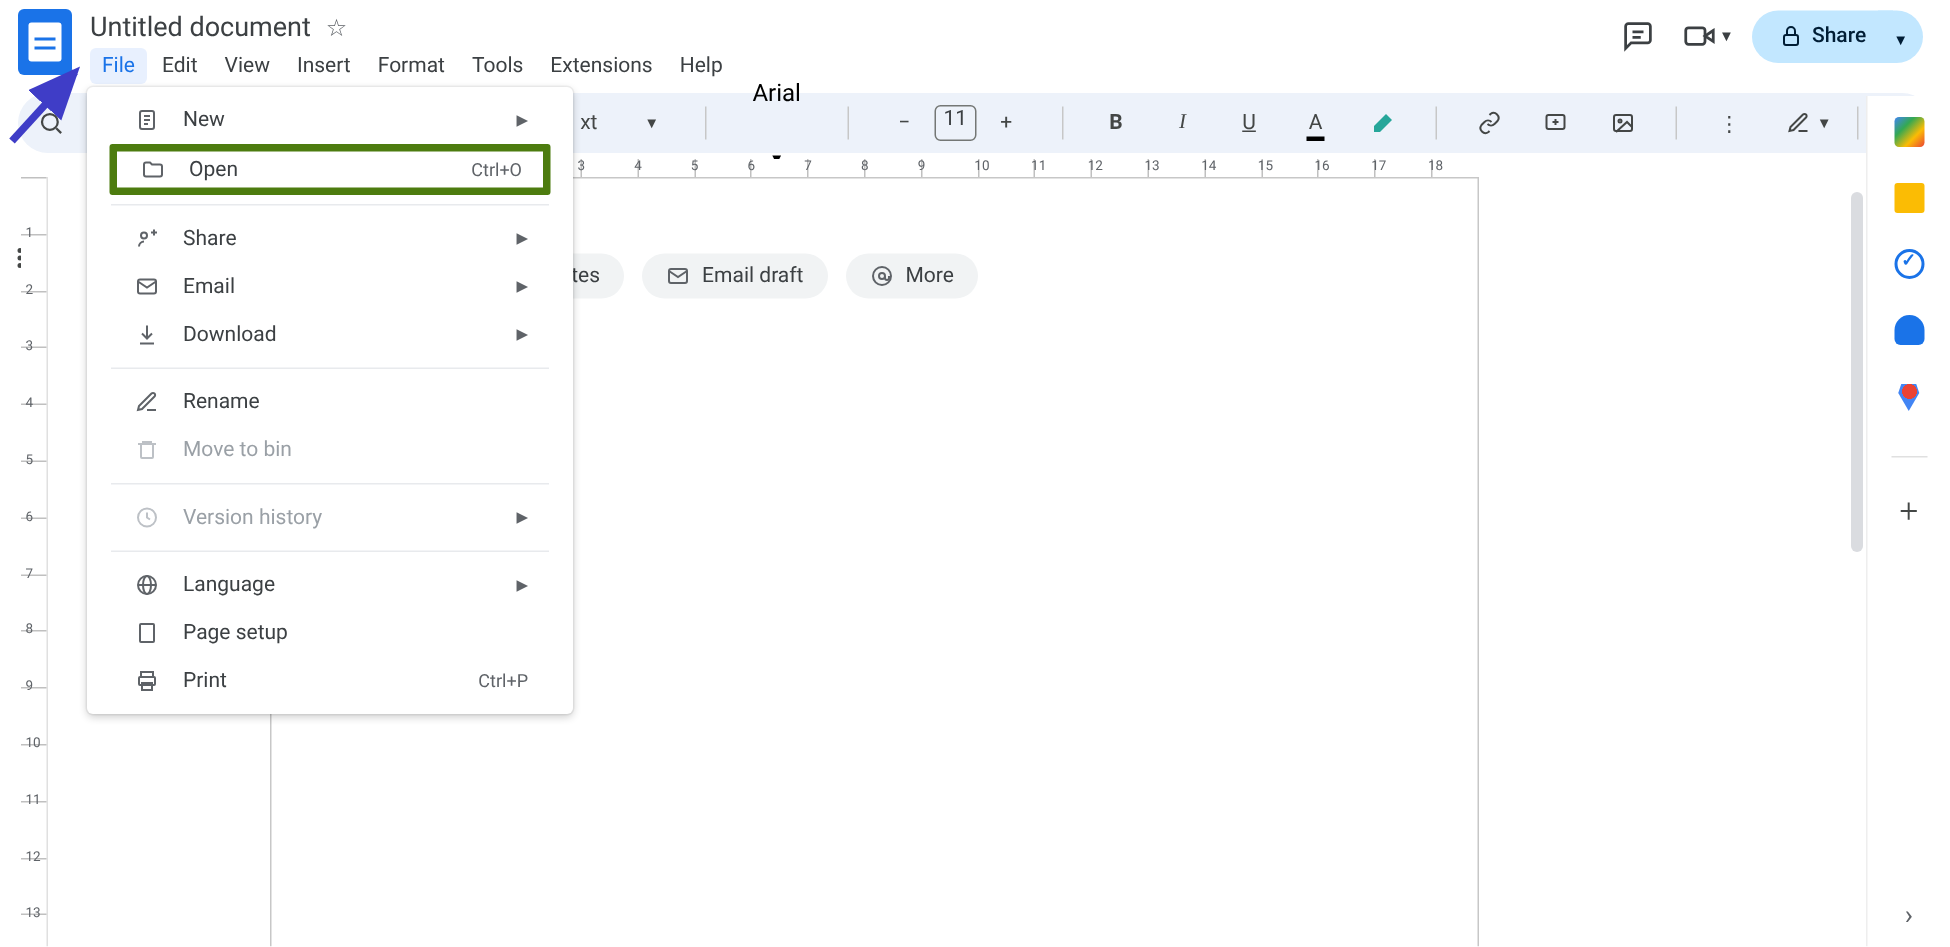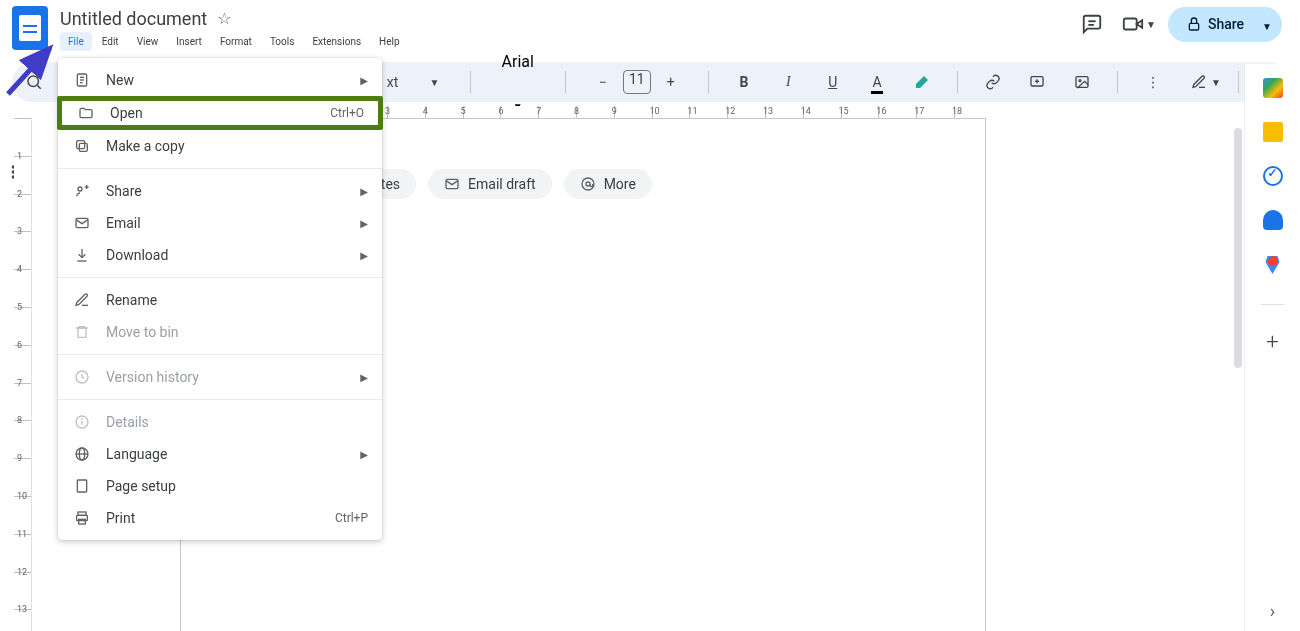"File" .menubar-item { font-size: 10px -> 14px }
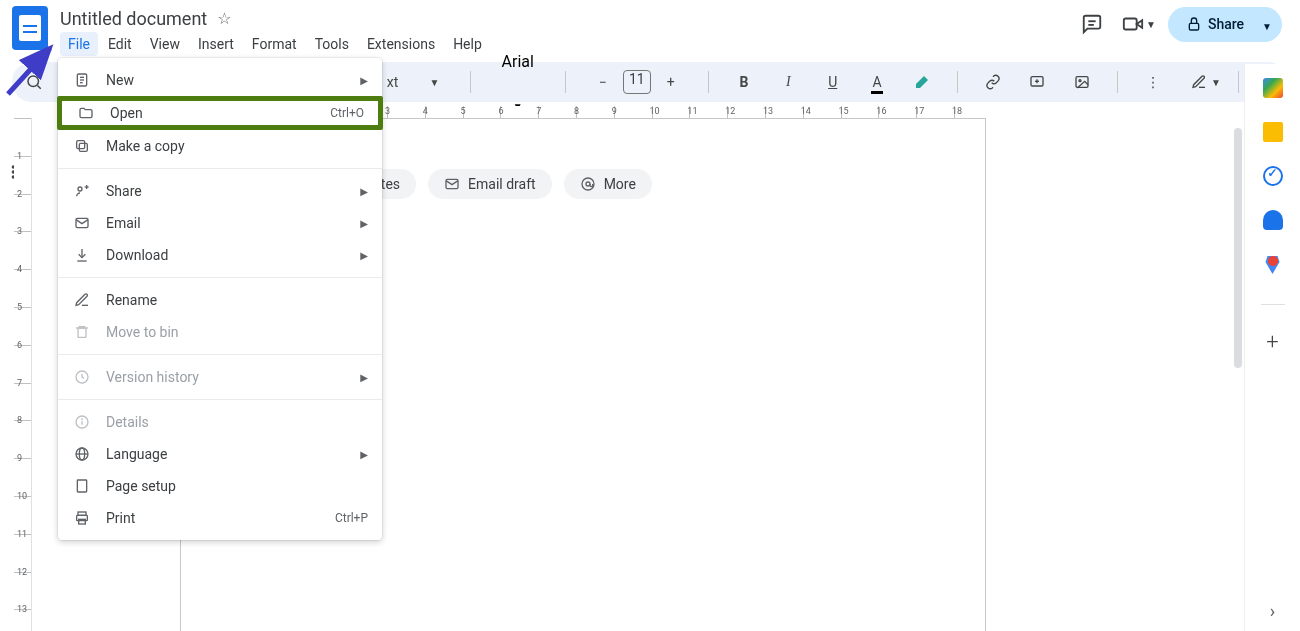"New" .file-menu { padding: 6px 0 -> 6px 16px }
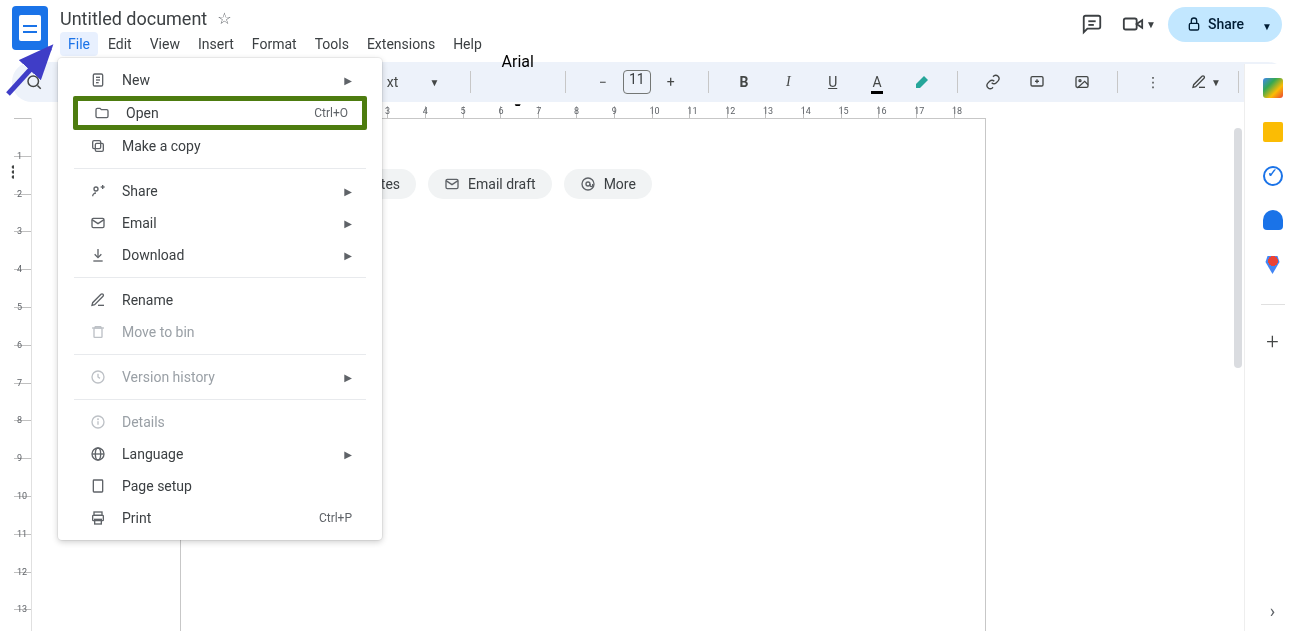"Make a copy" div.menu-item { html: <div> <span> <svg> <rect></rect> <rect></rect> </svg> </span> <span>Make a copy</span> </div> -> none }
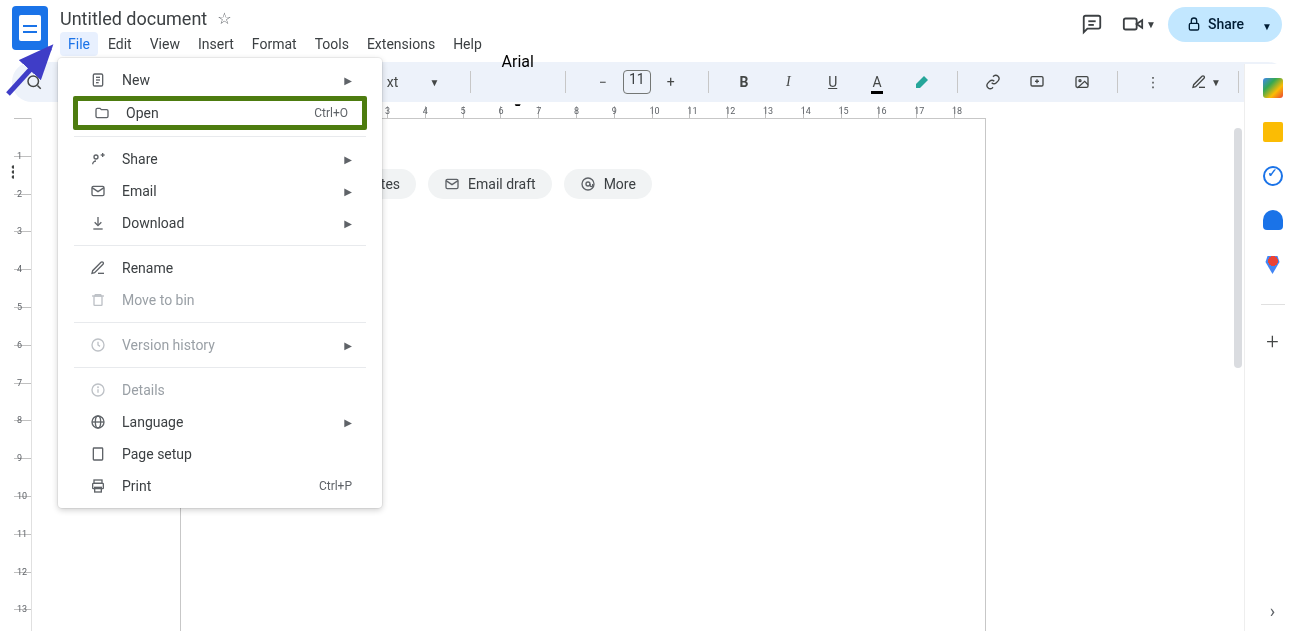"Details" div.menu-item { html: <div> <span> <svg> <circle></circle> <line></line> <circle></circle> </svg> </span> <span>Details</span> </div> -> none }
